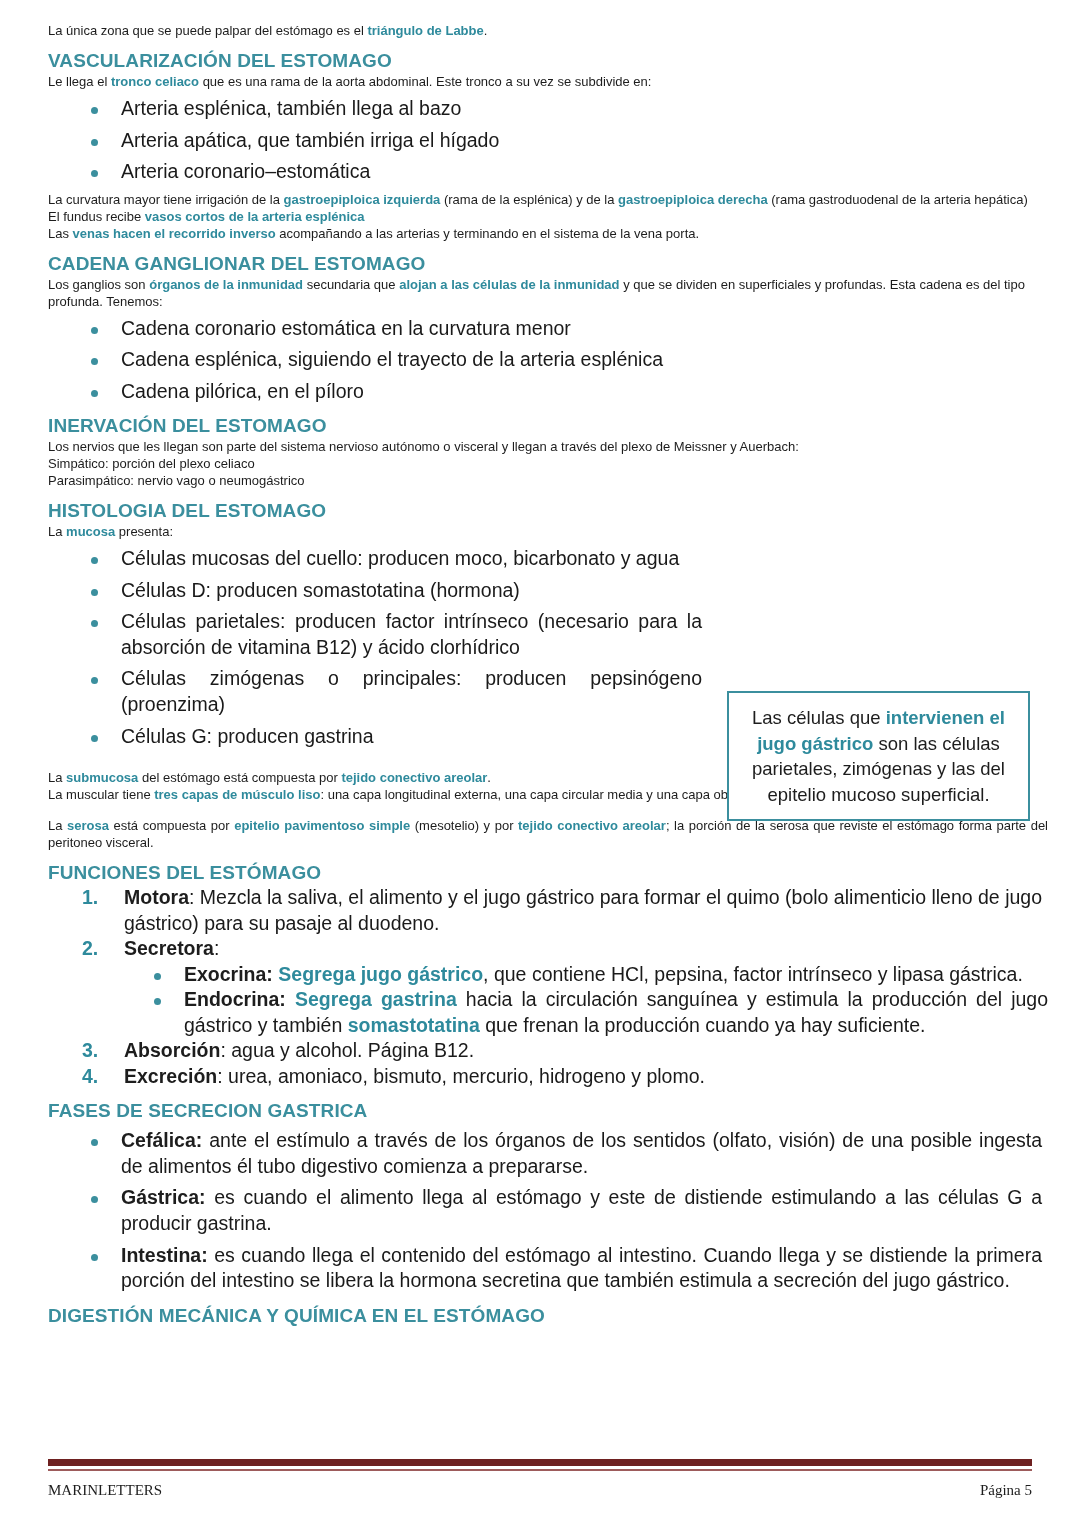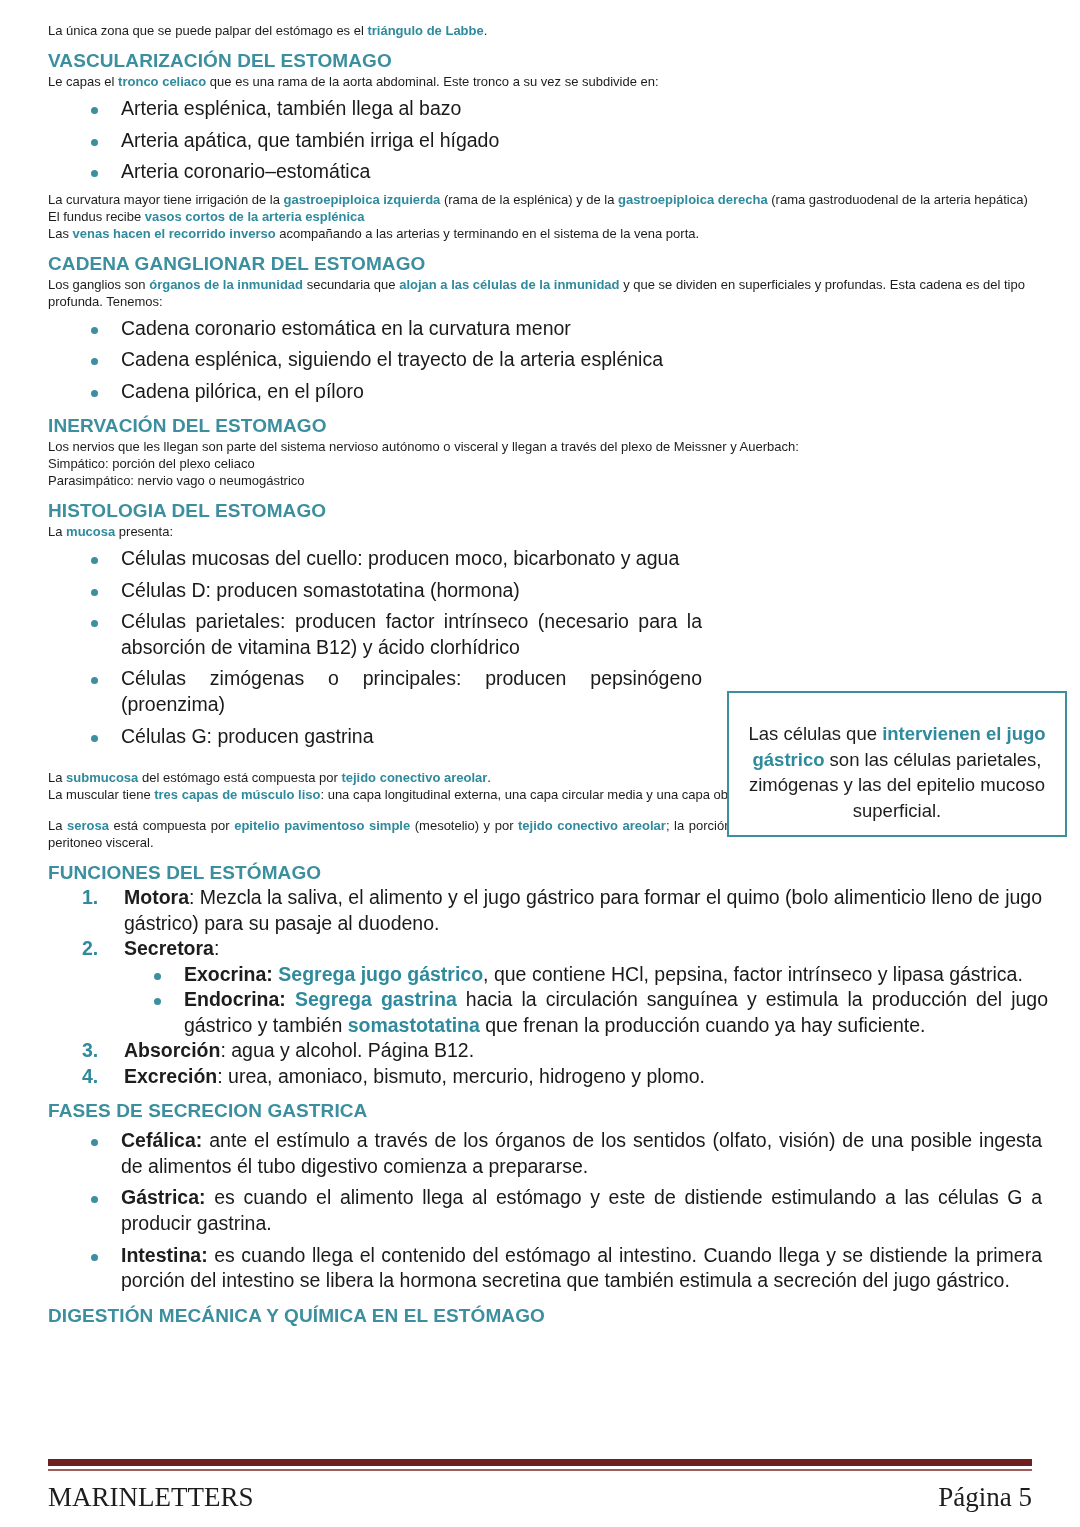"Le capas el" span { text: capas -> llega }
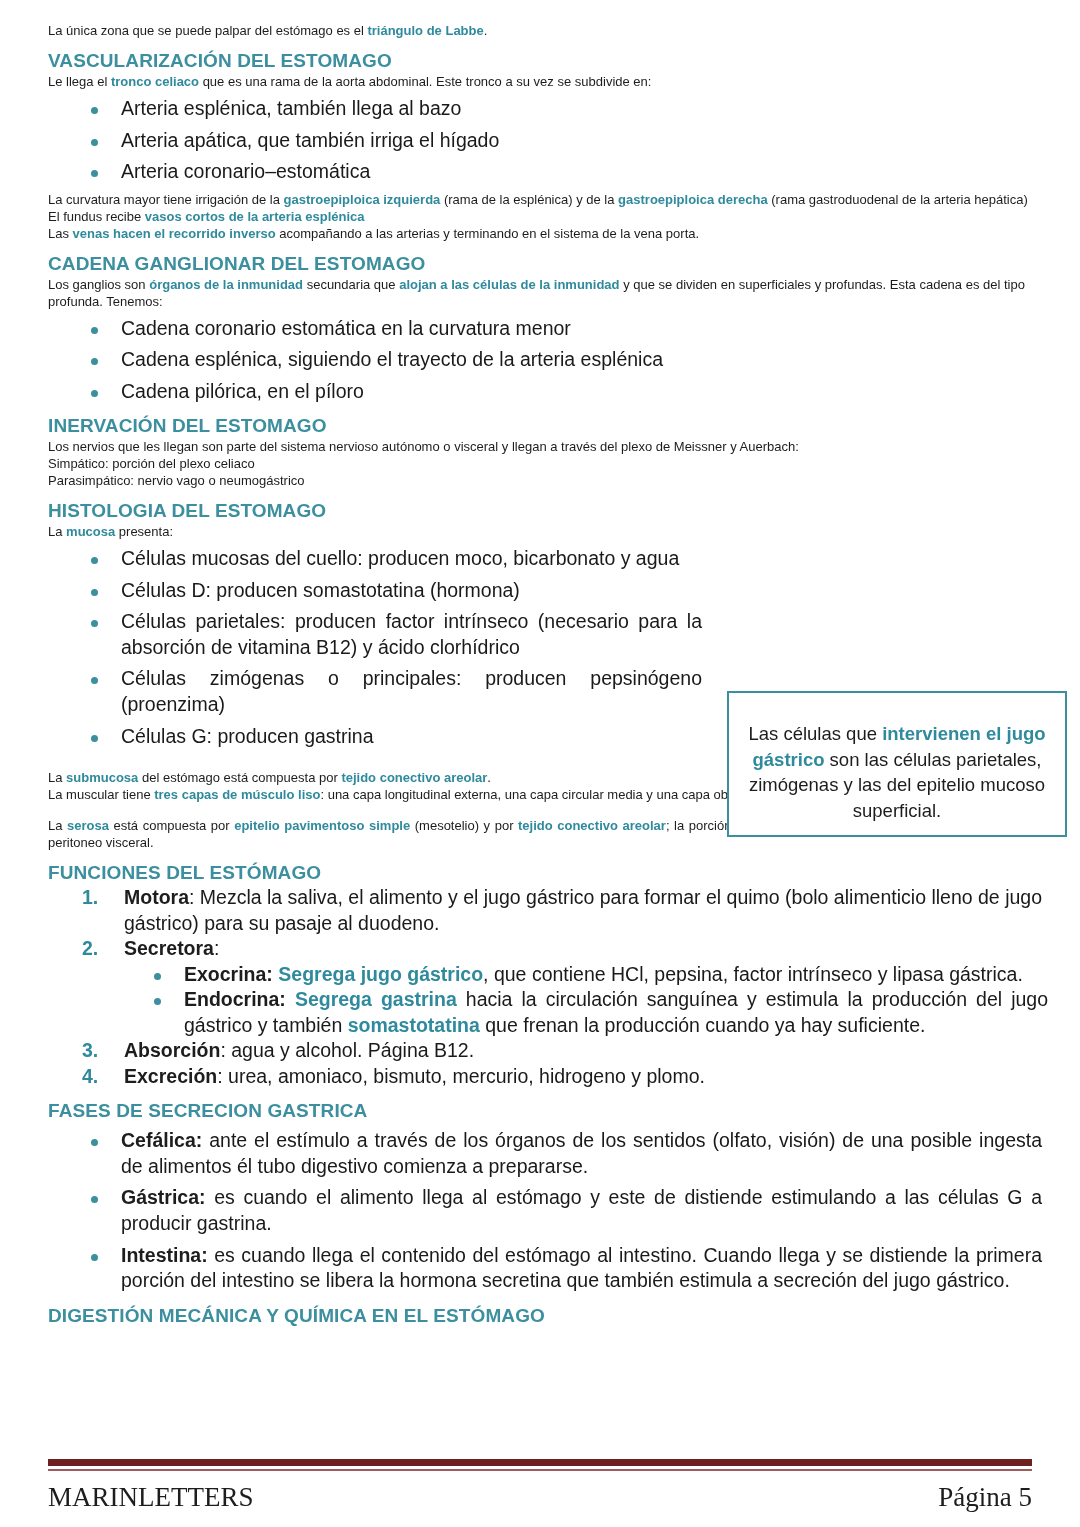"Las células que intervienen el" .callout { padding: 28px 14px 12px 14px -> 12px 14px 12px 14px; width: 340px -> 303px }
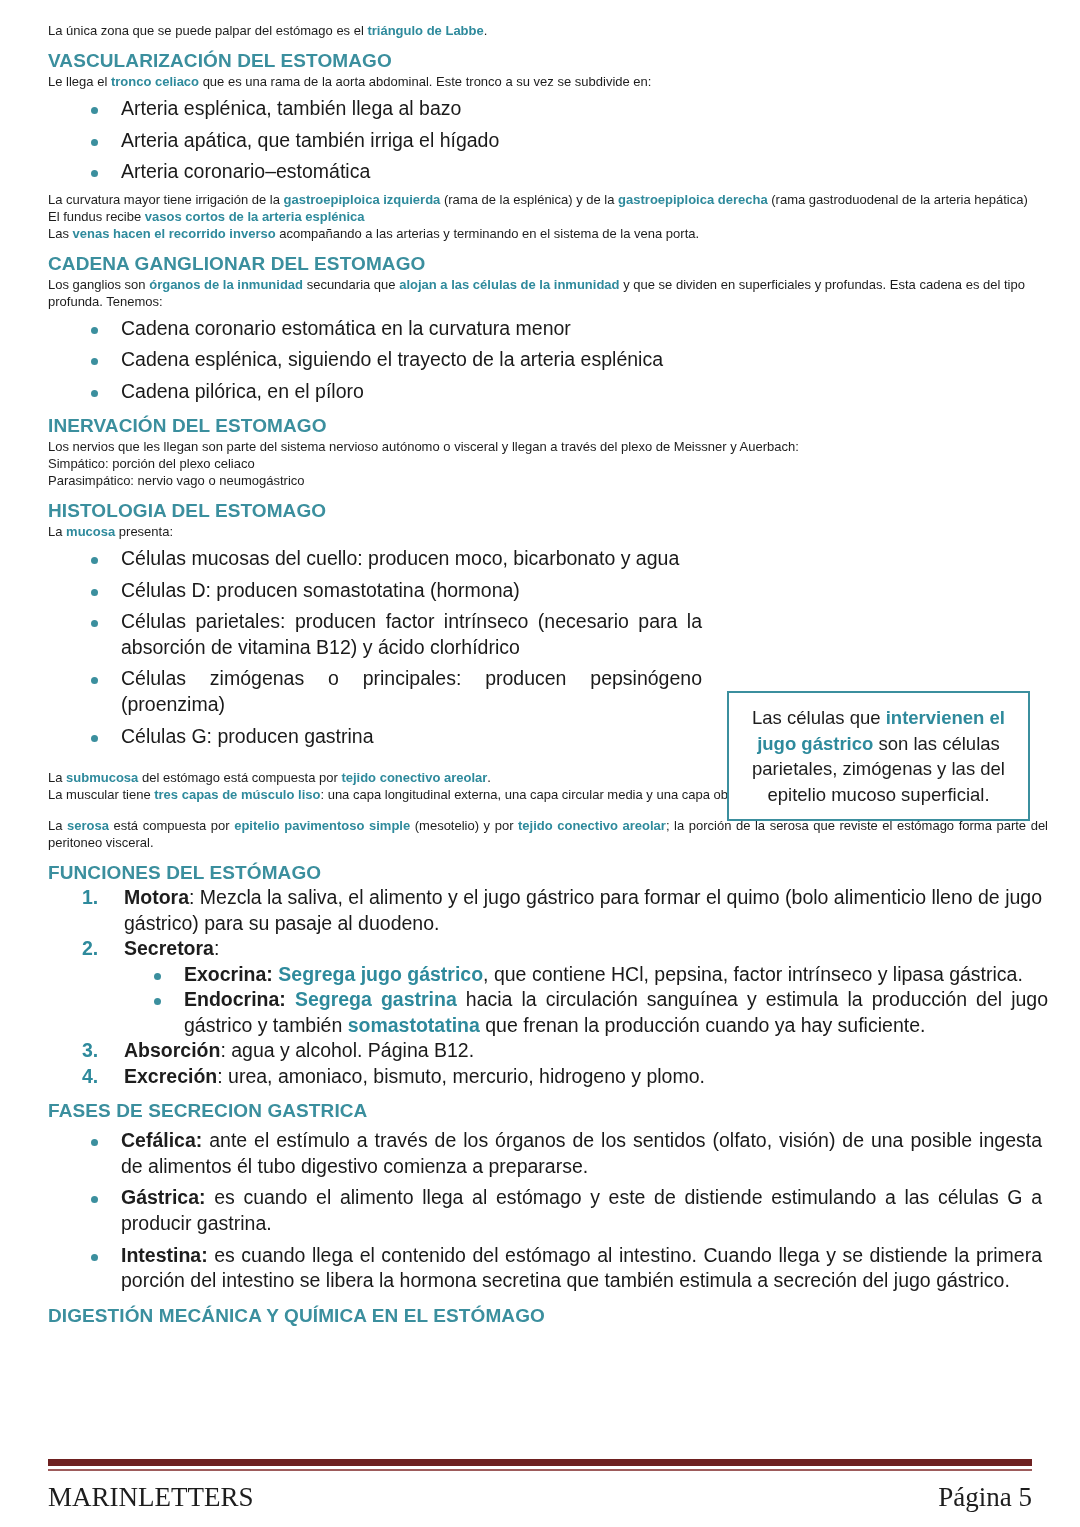"MARINLETTERS" .footer { font-size: 27px -> 15px }
